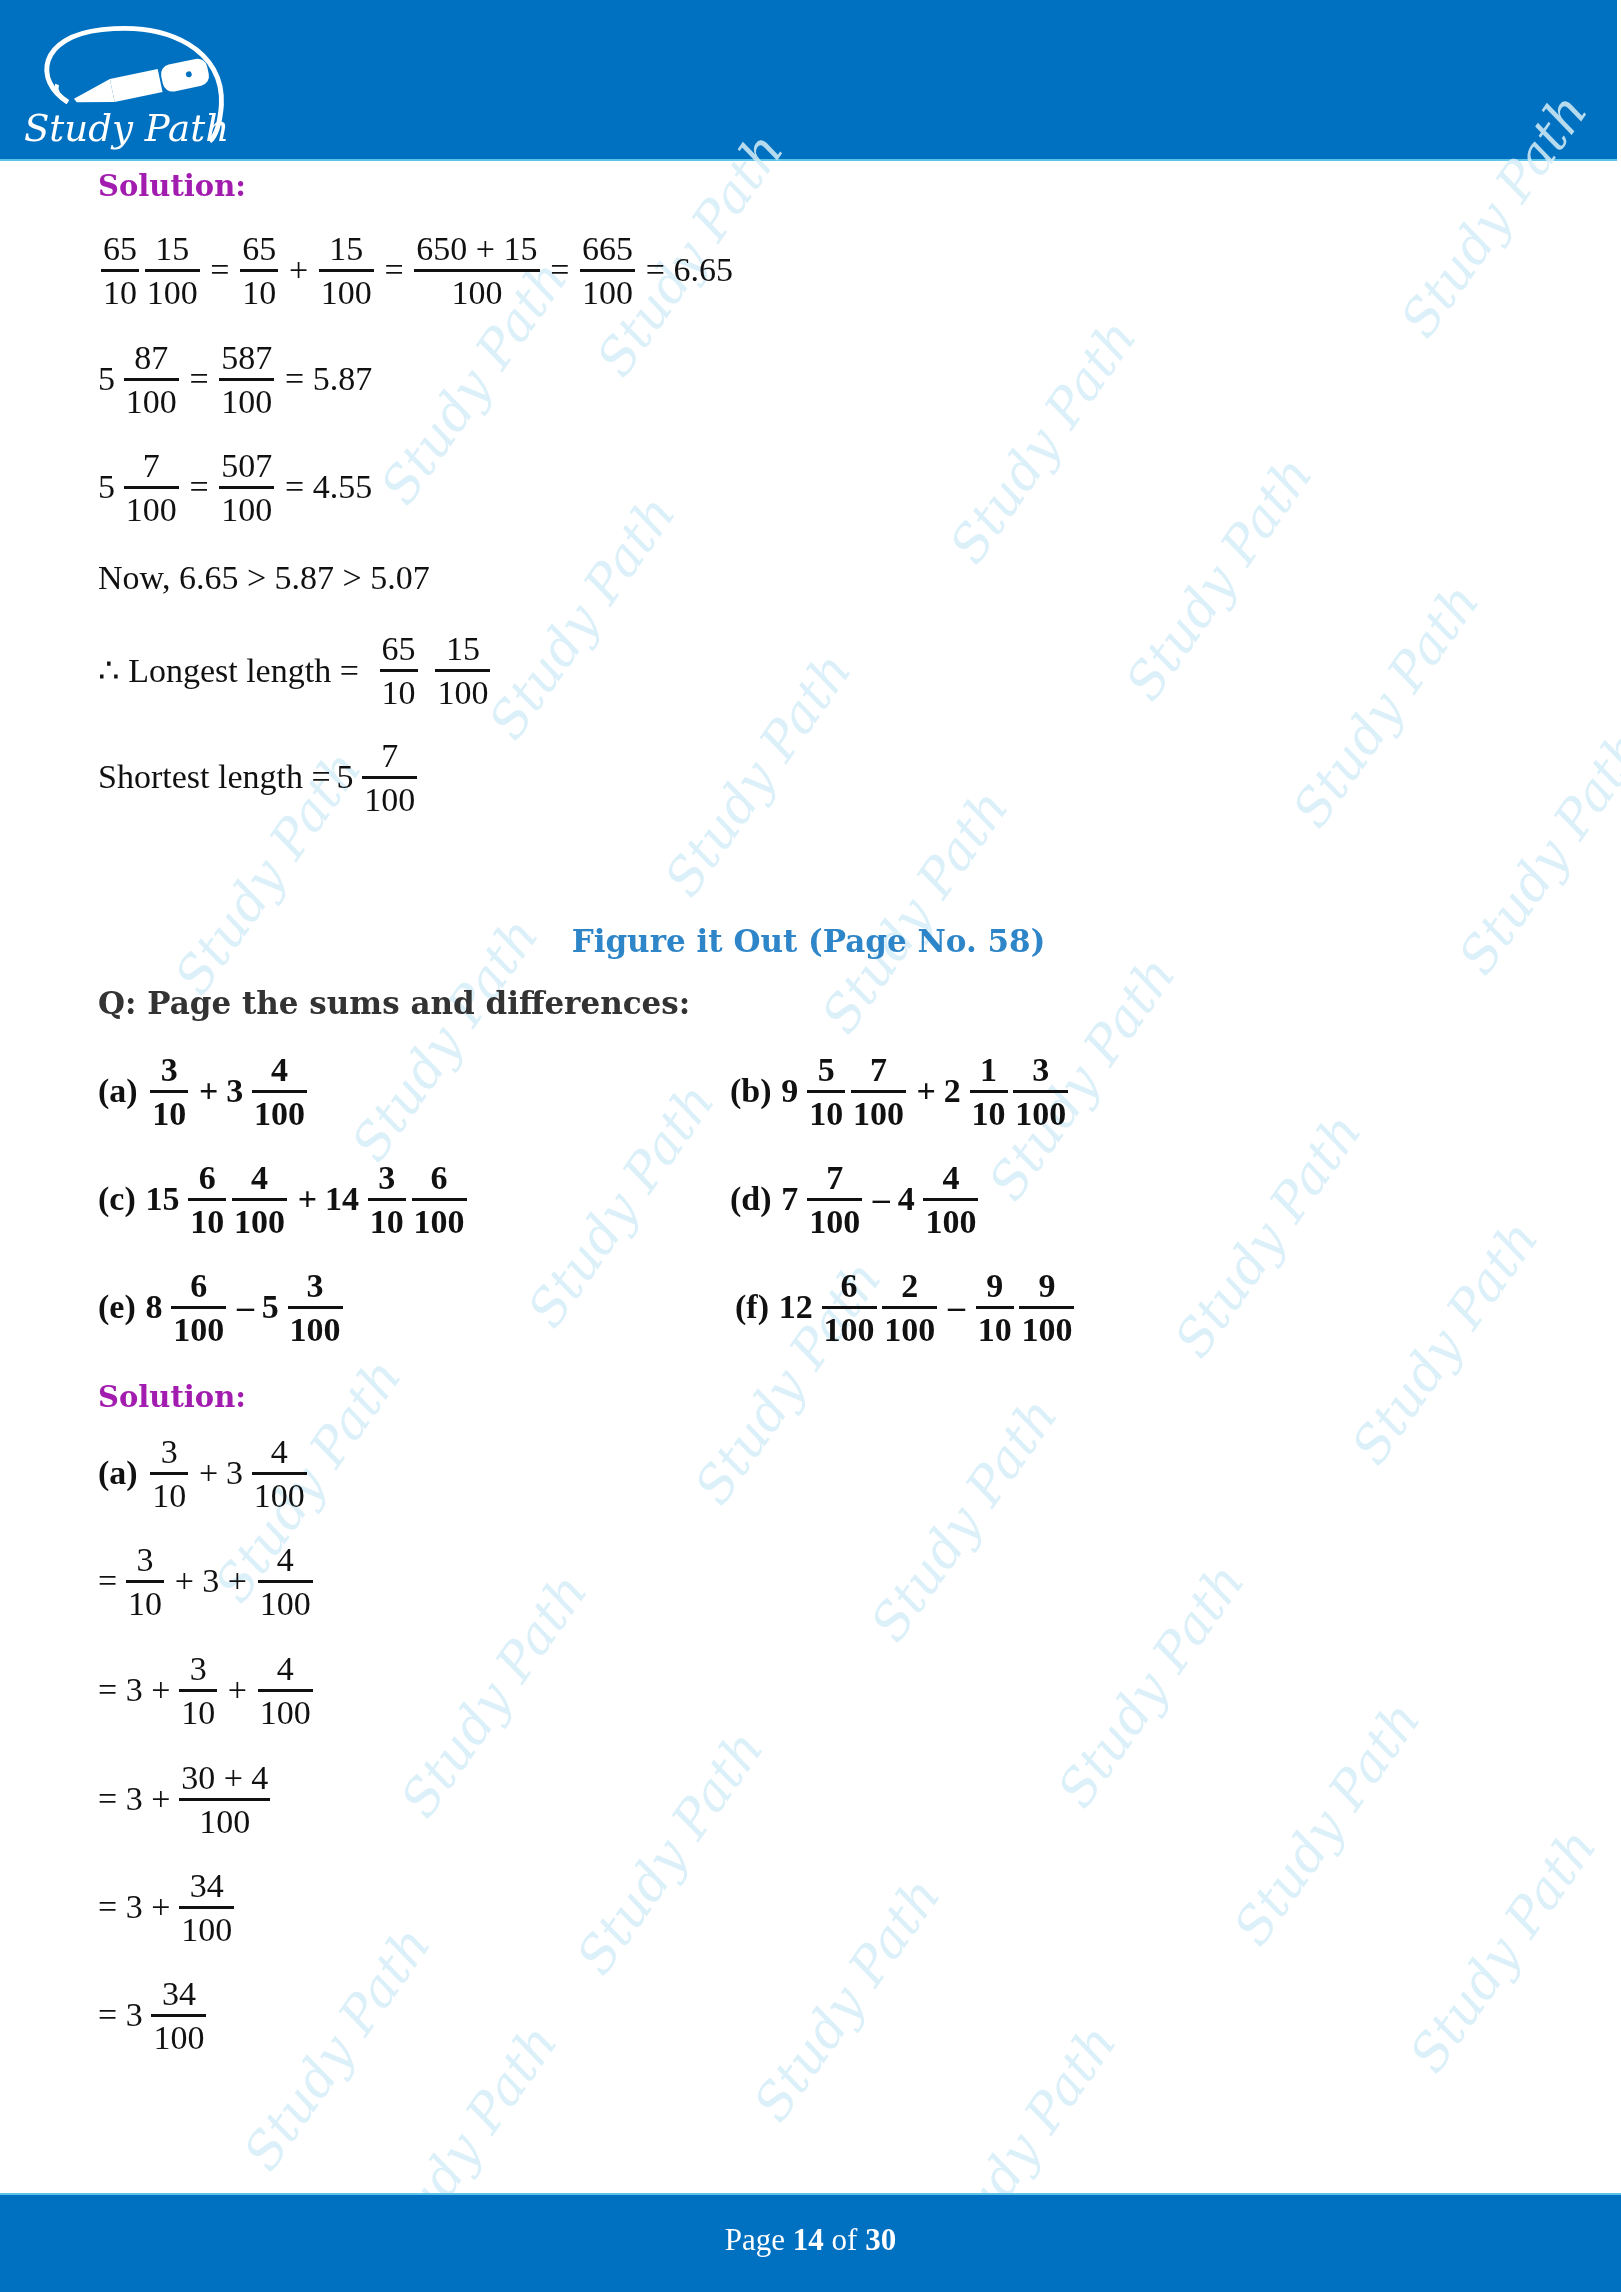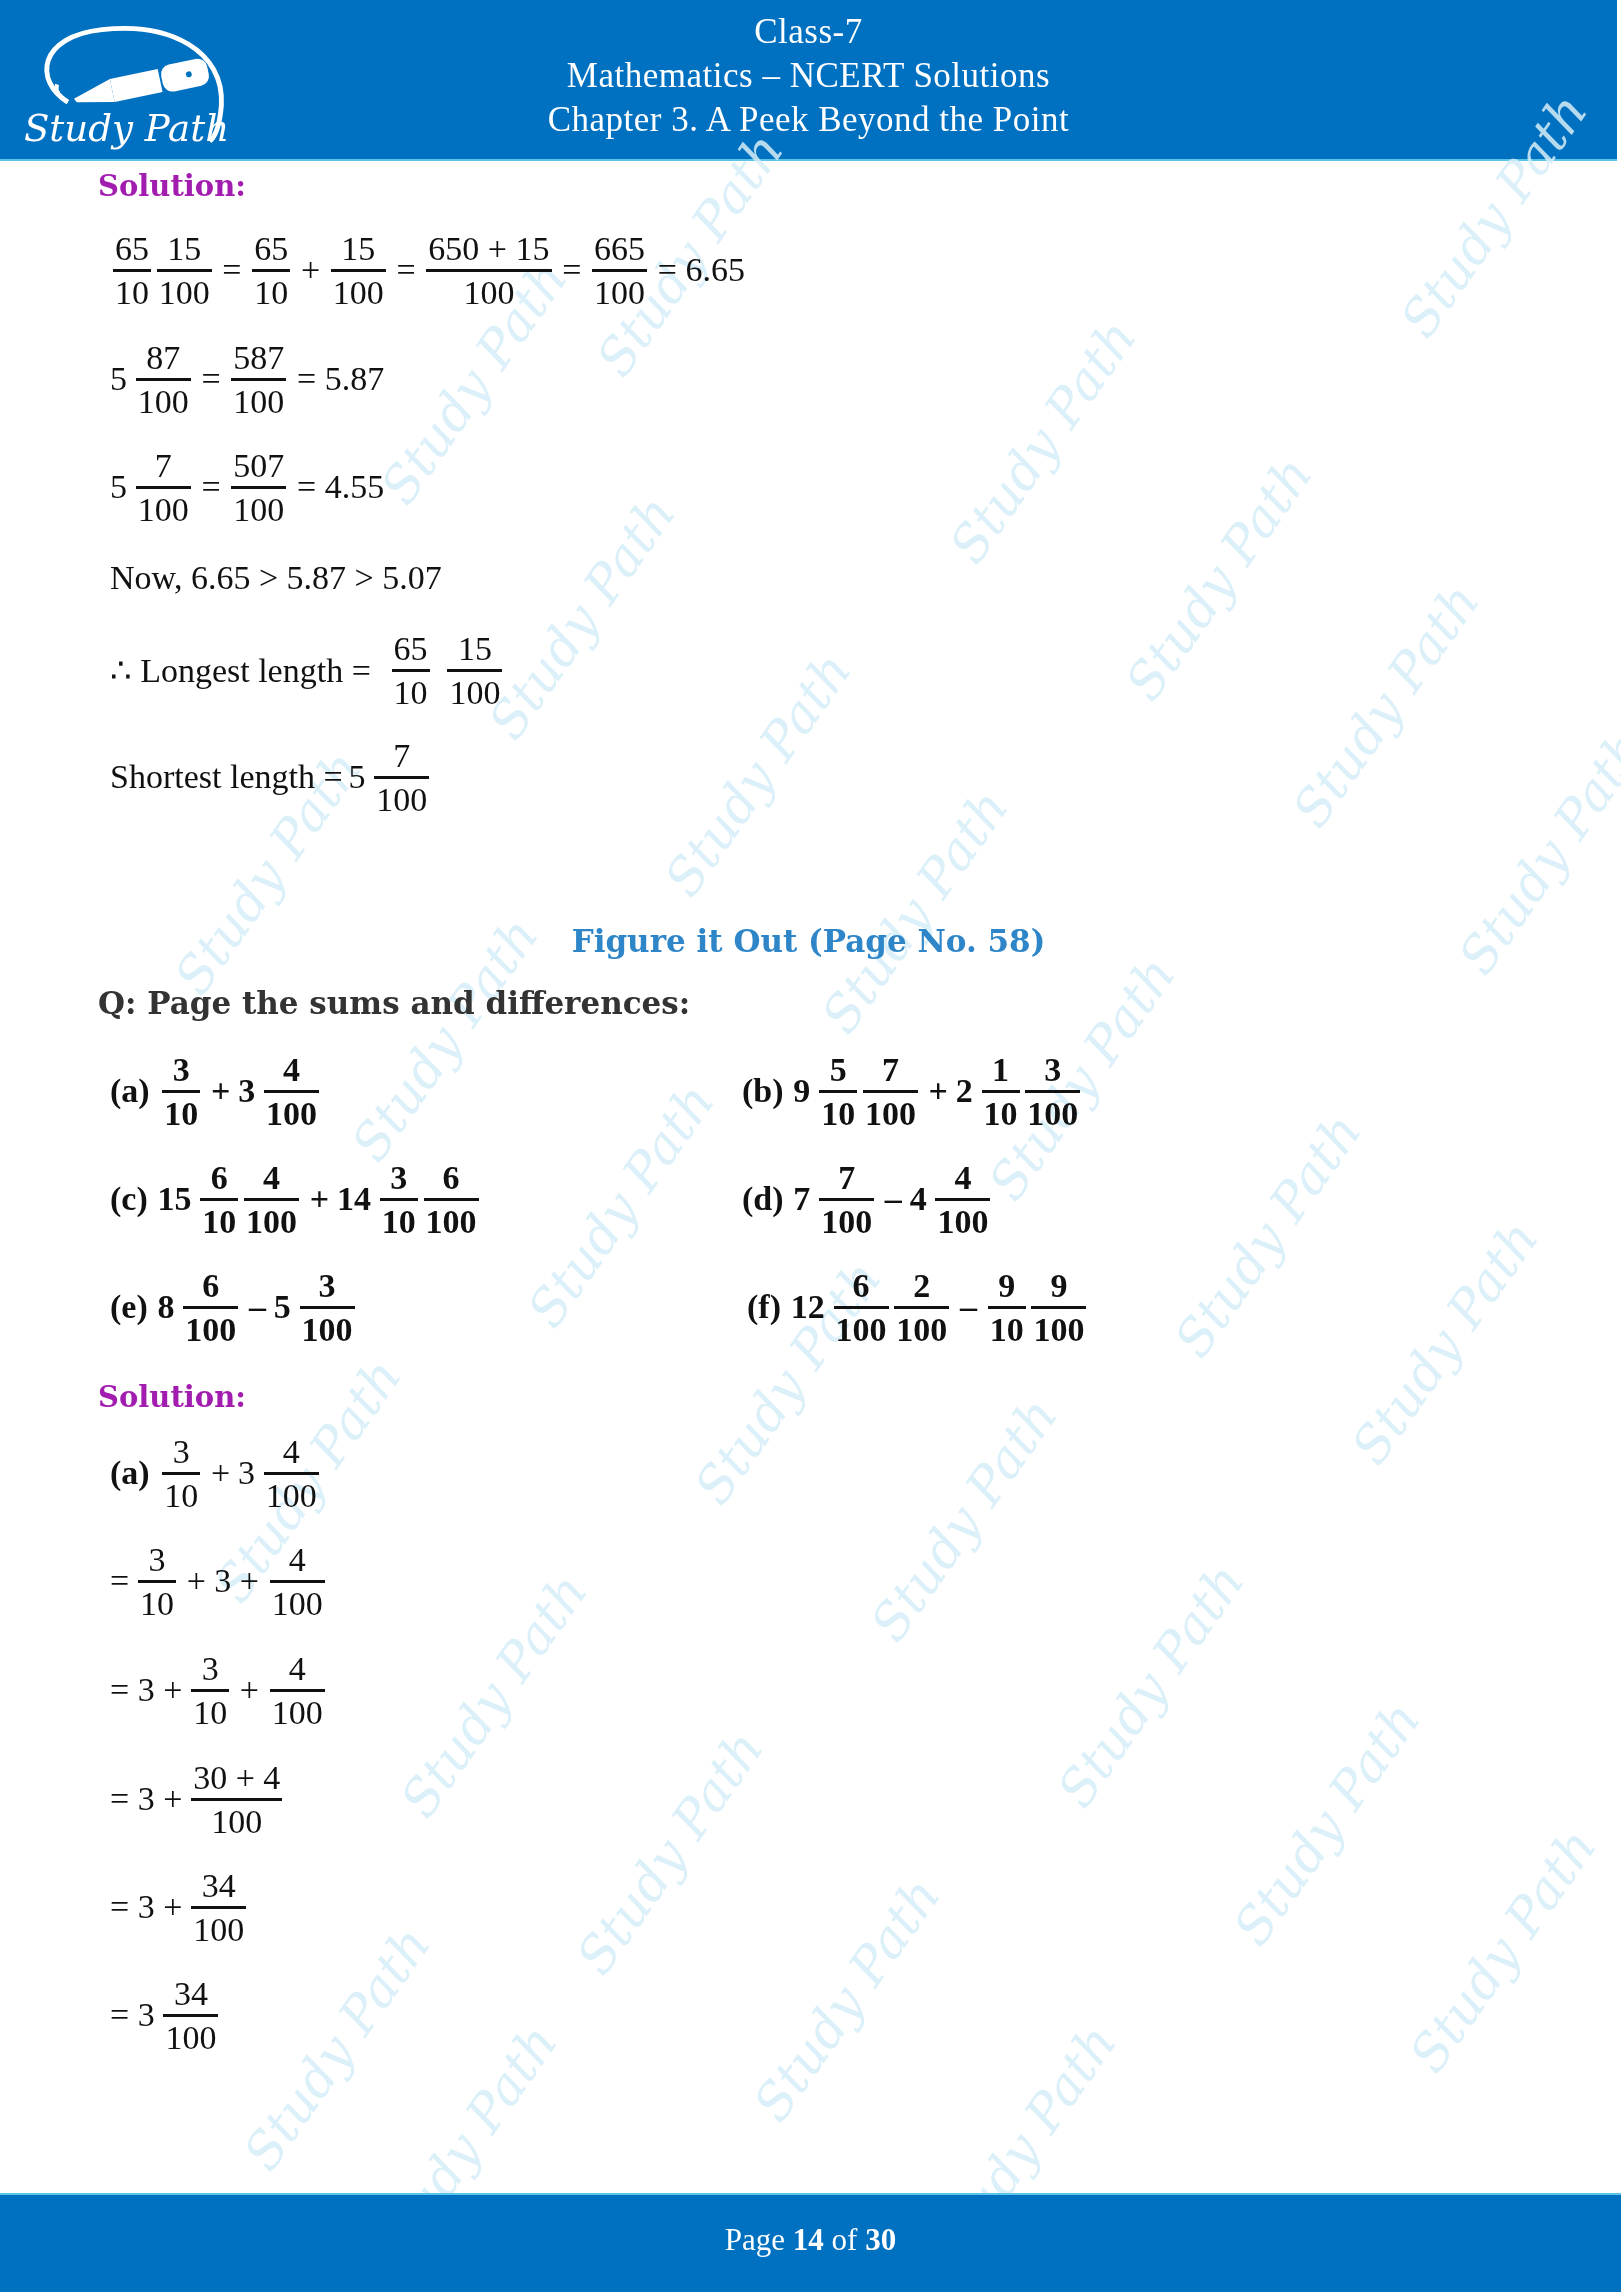"Class-7" div.header-titles { html: <div> <div>Class-7</div> <div>Mathematics – NCERT Solutions</div> <div>Chapter 3. A Peek Beyond the Point</div> </div> -> none }
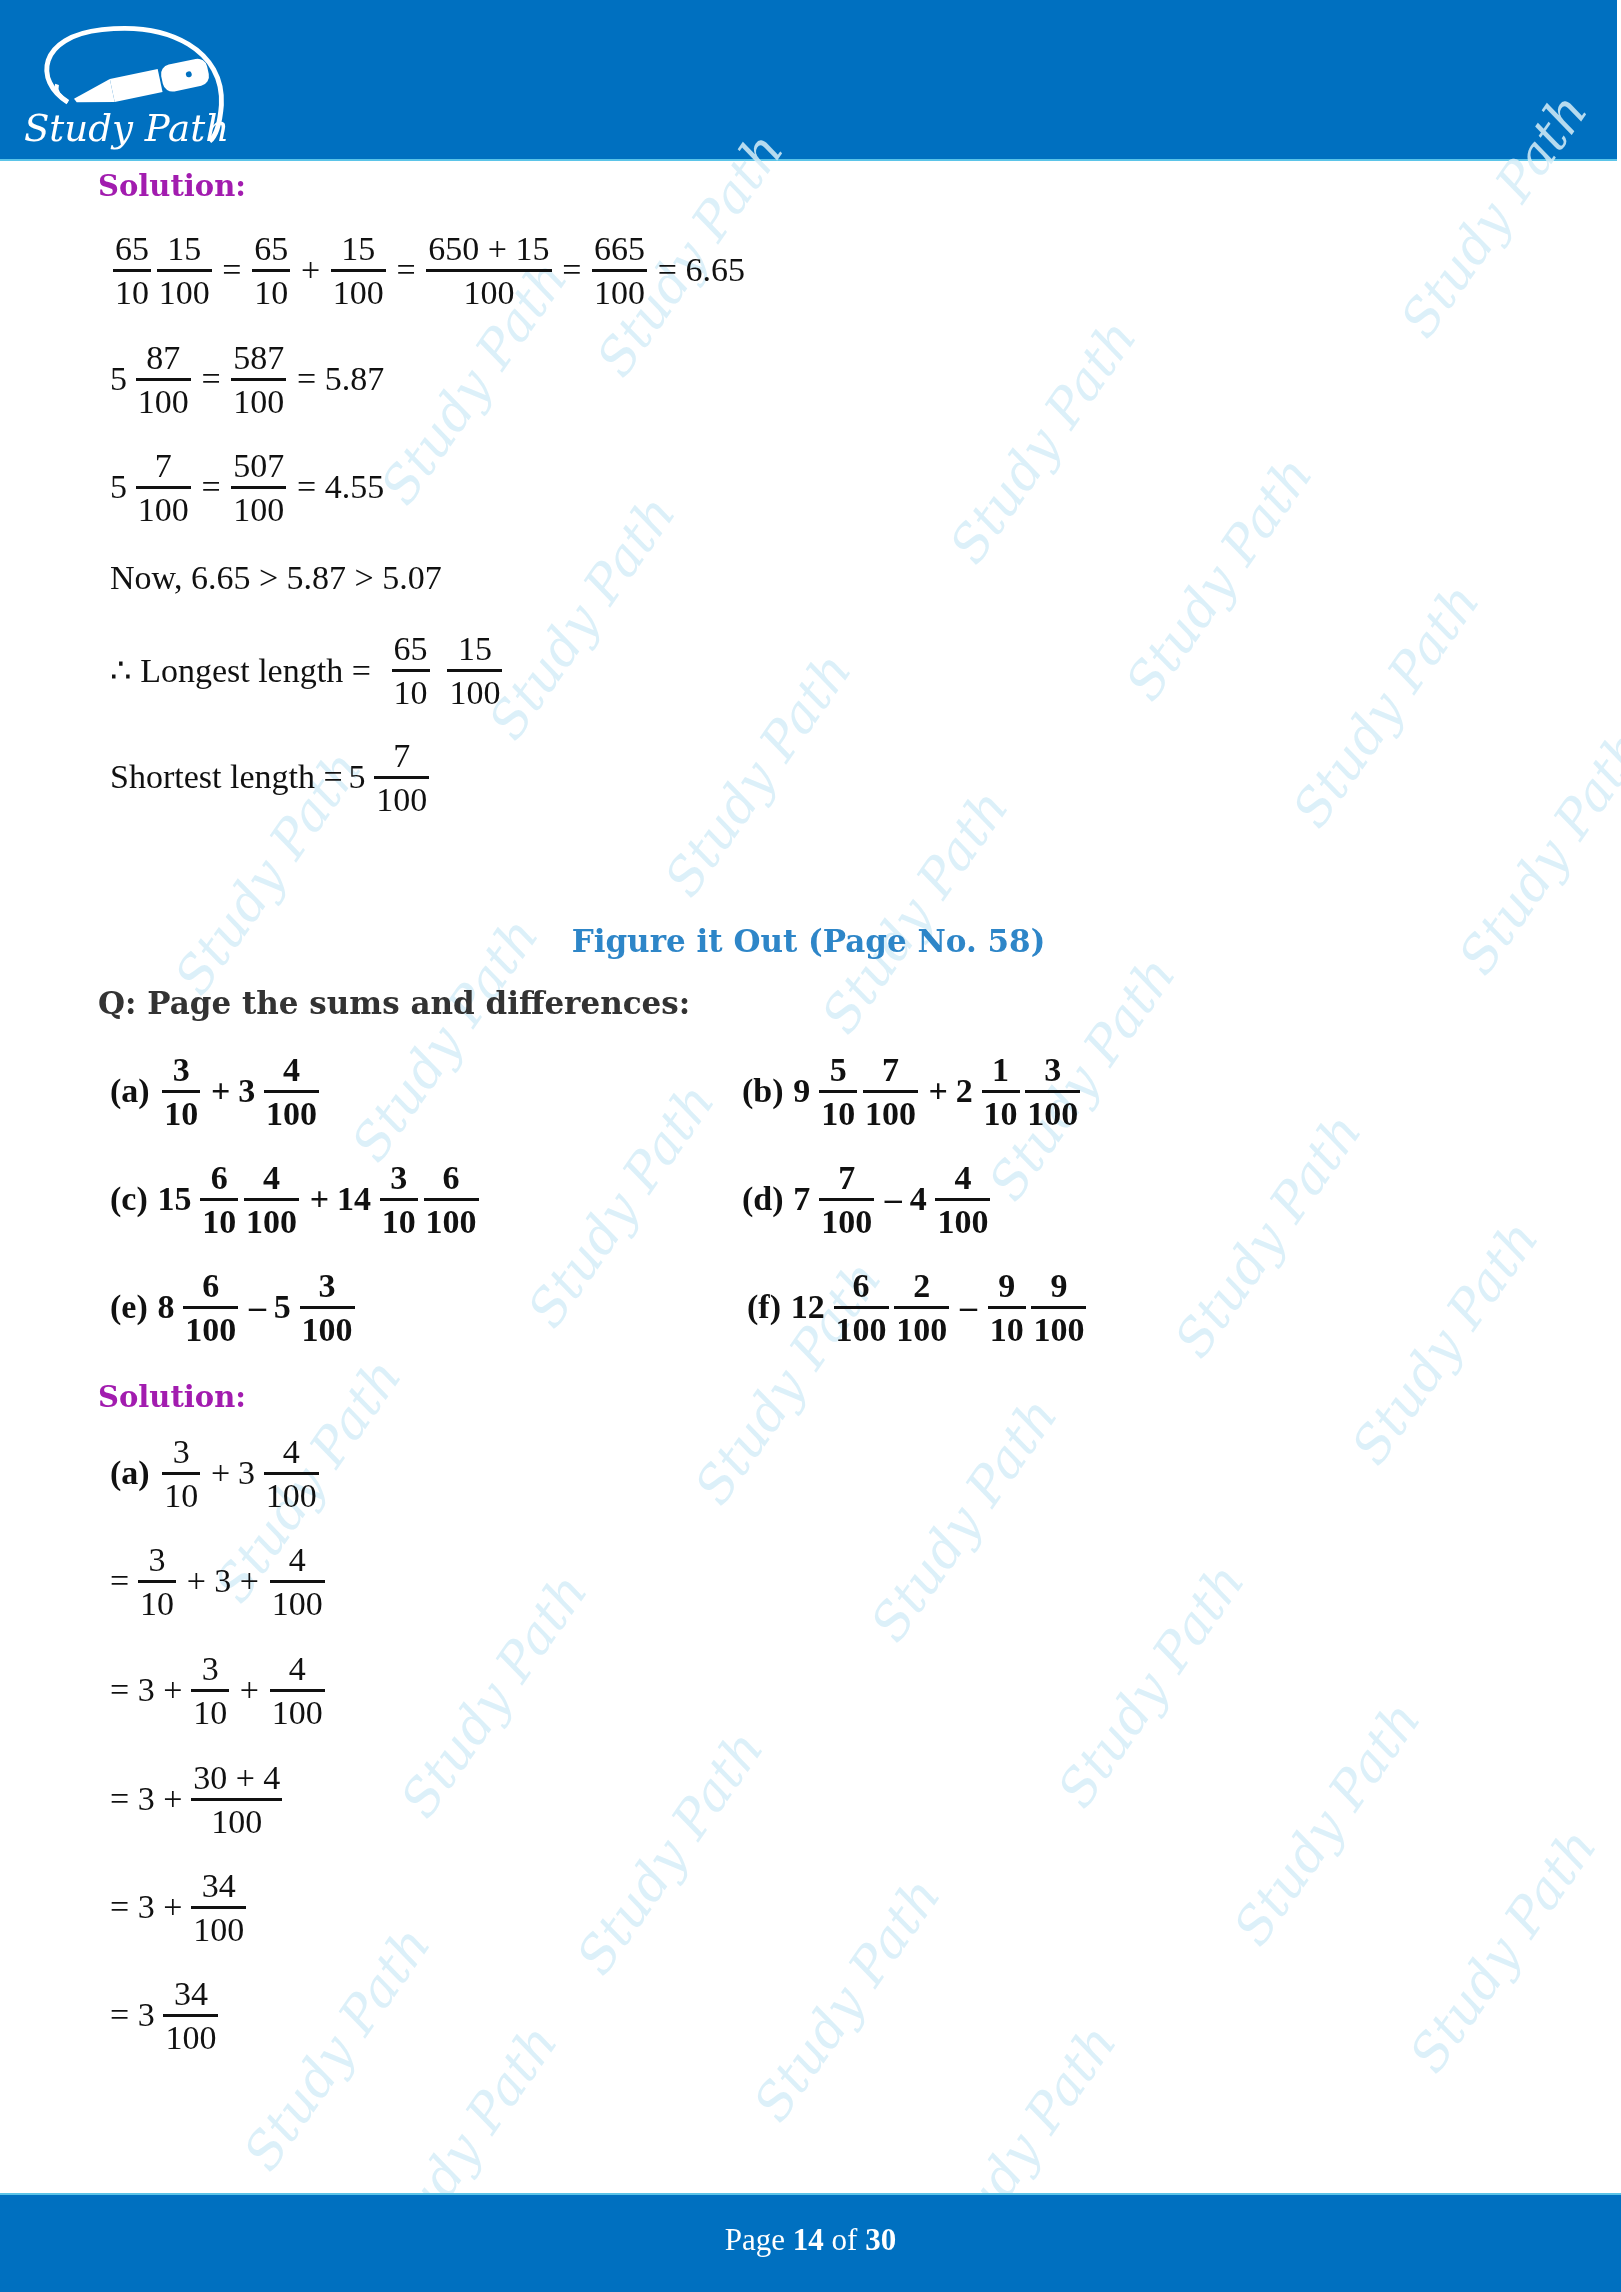"65" .line { margin-left: 12px -> none }
